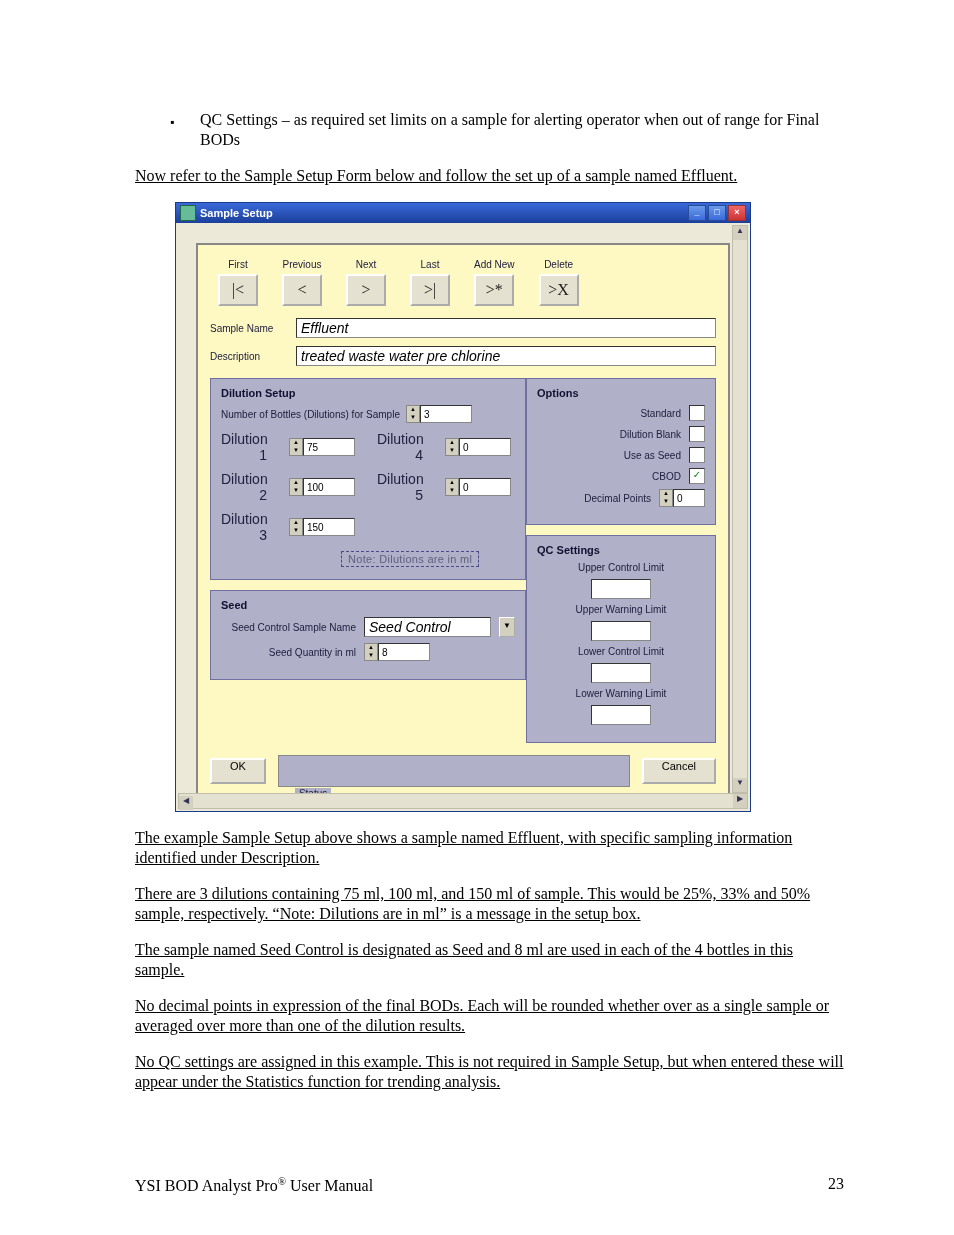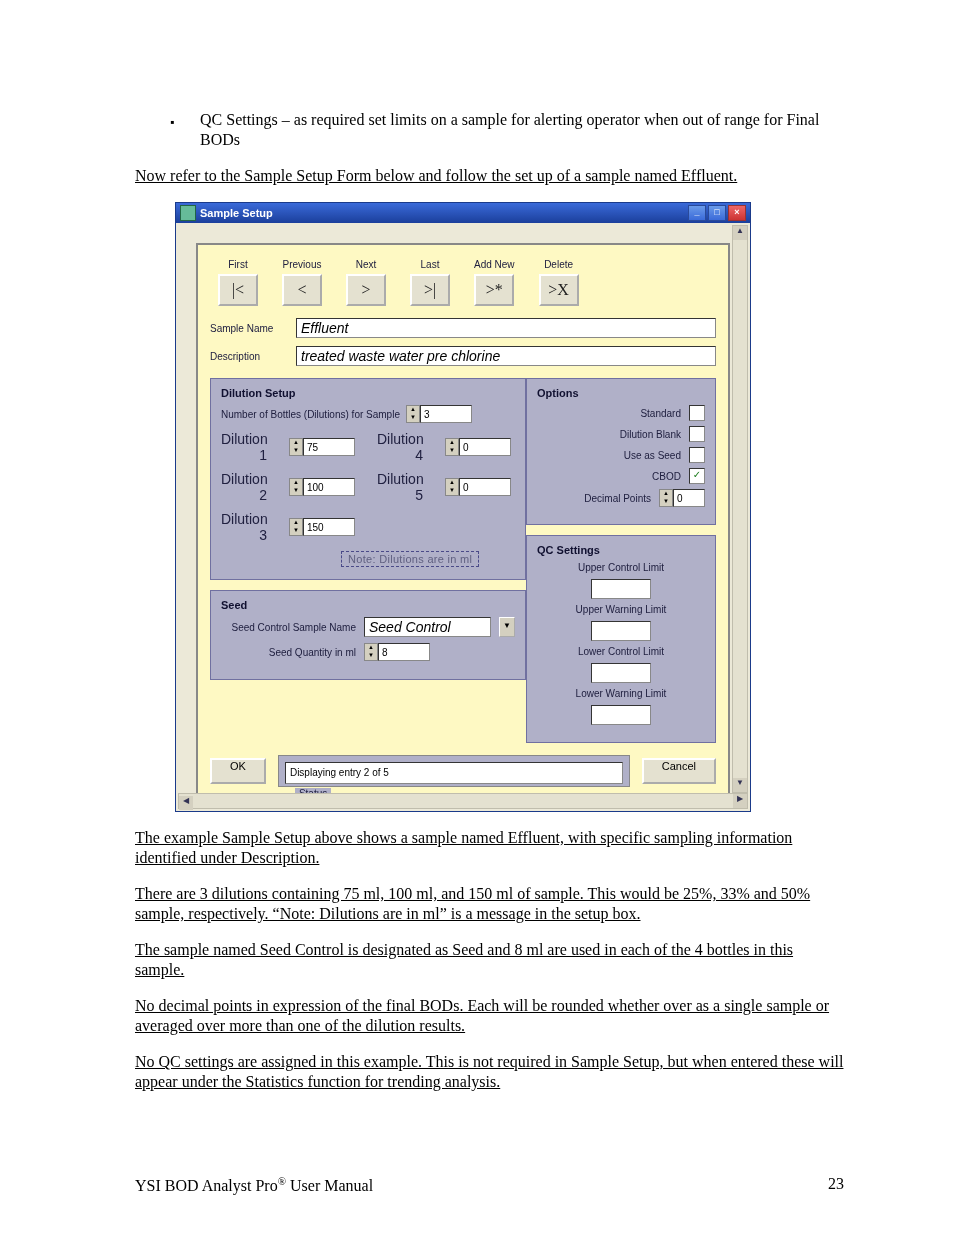"Displaying entry 2 of 5" div.txt { html: <div>Displaying entry 2 of 5</div> -> none }
